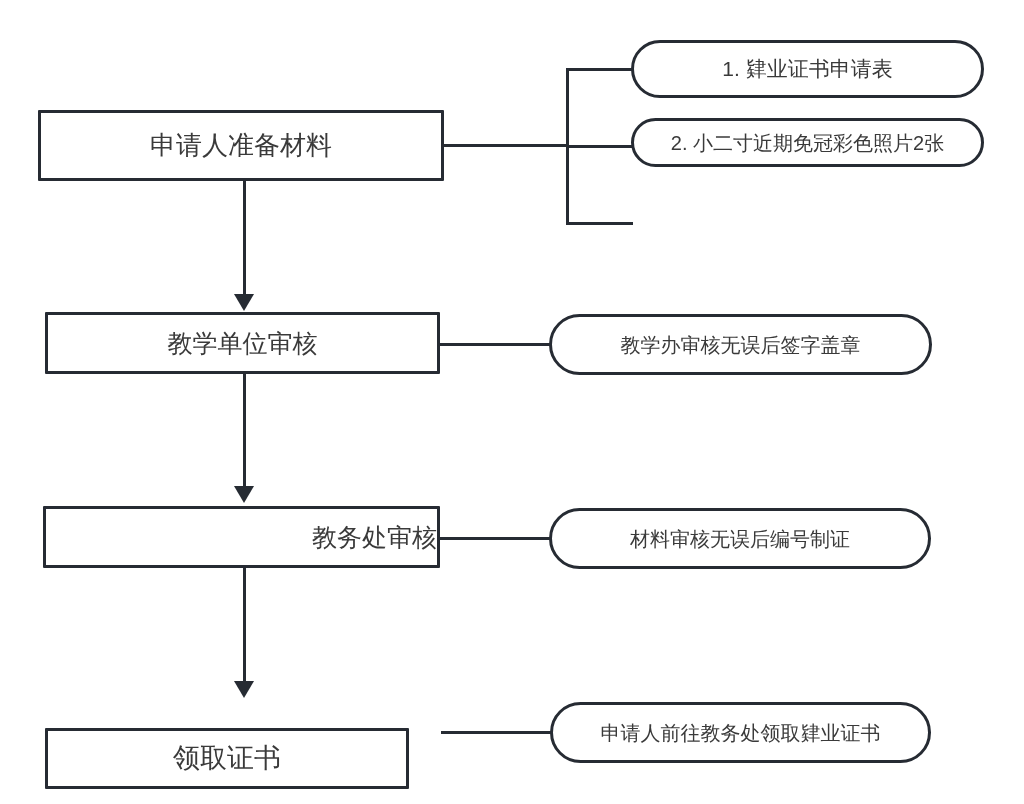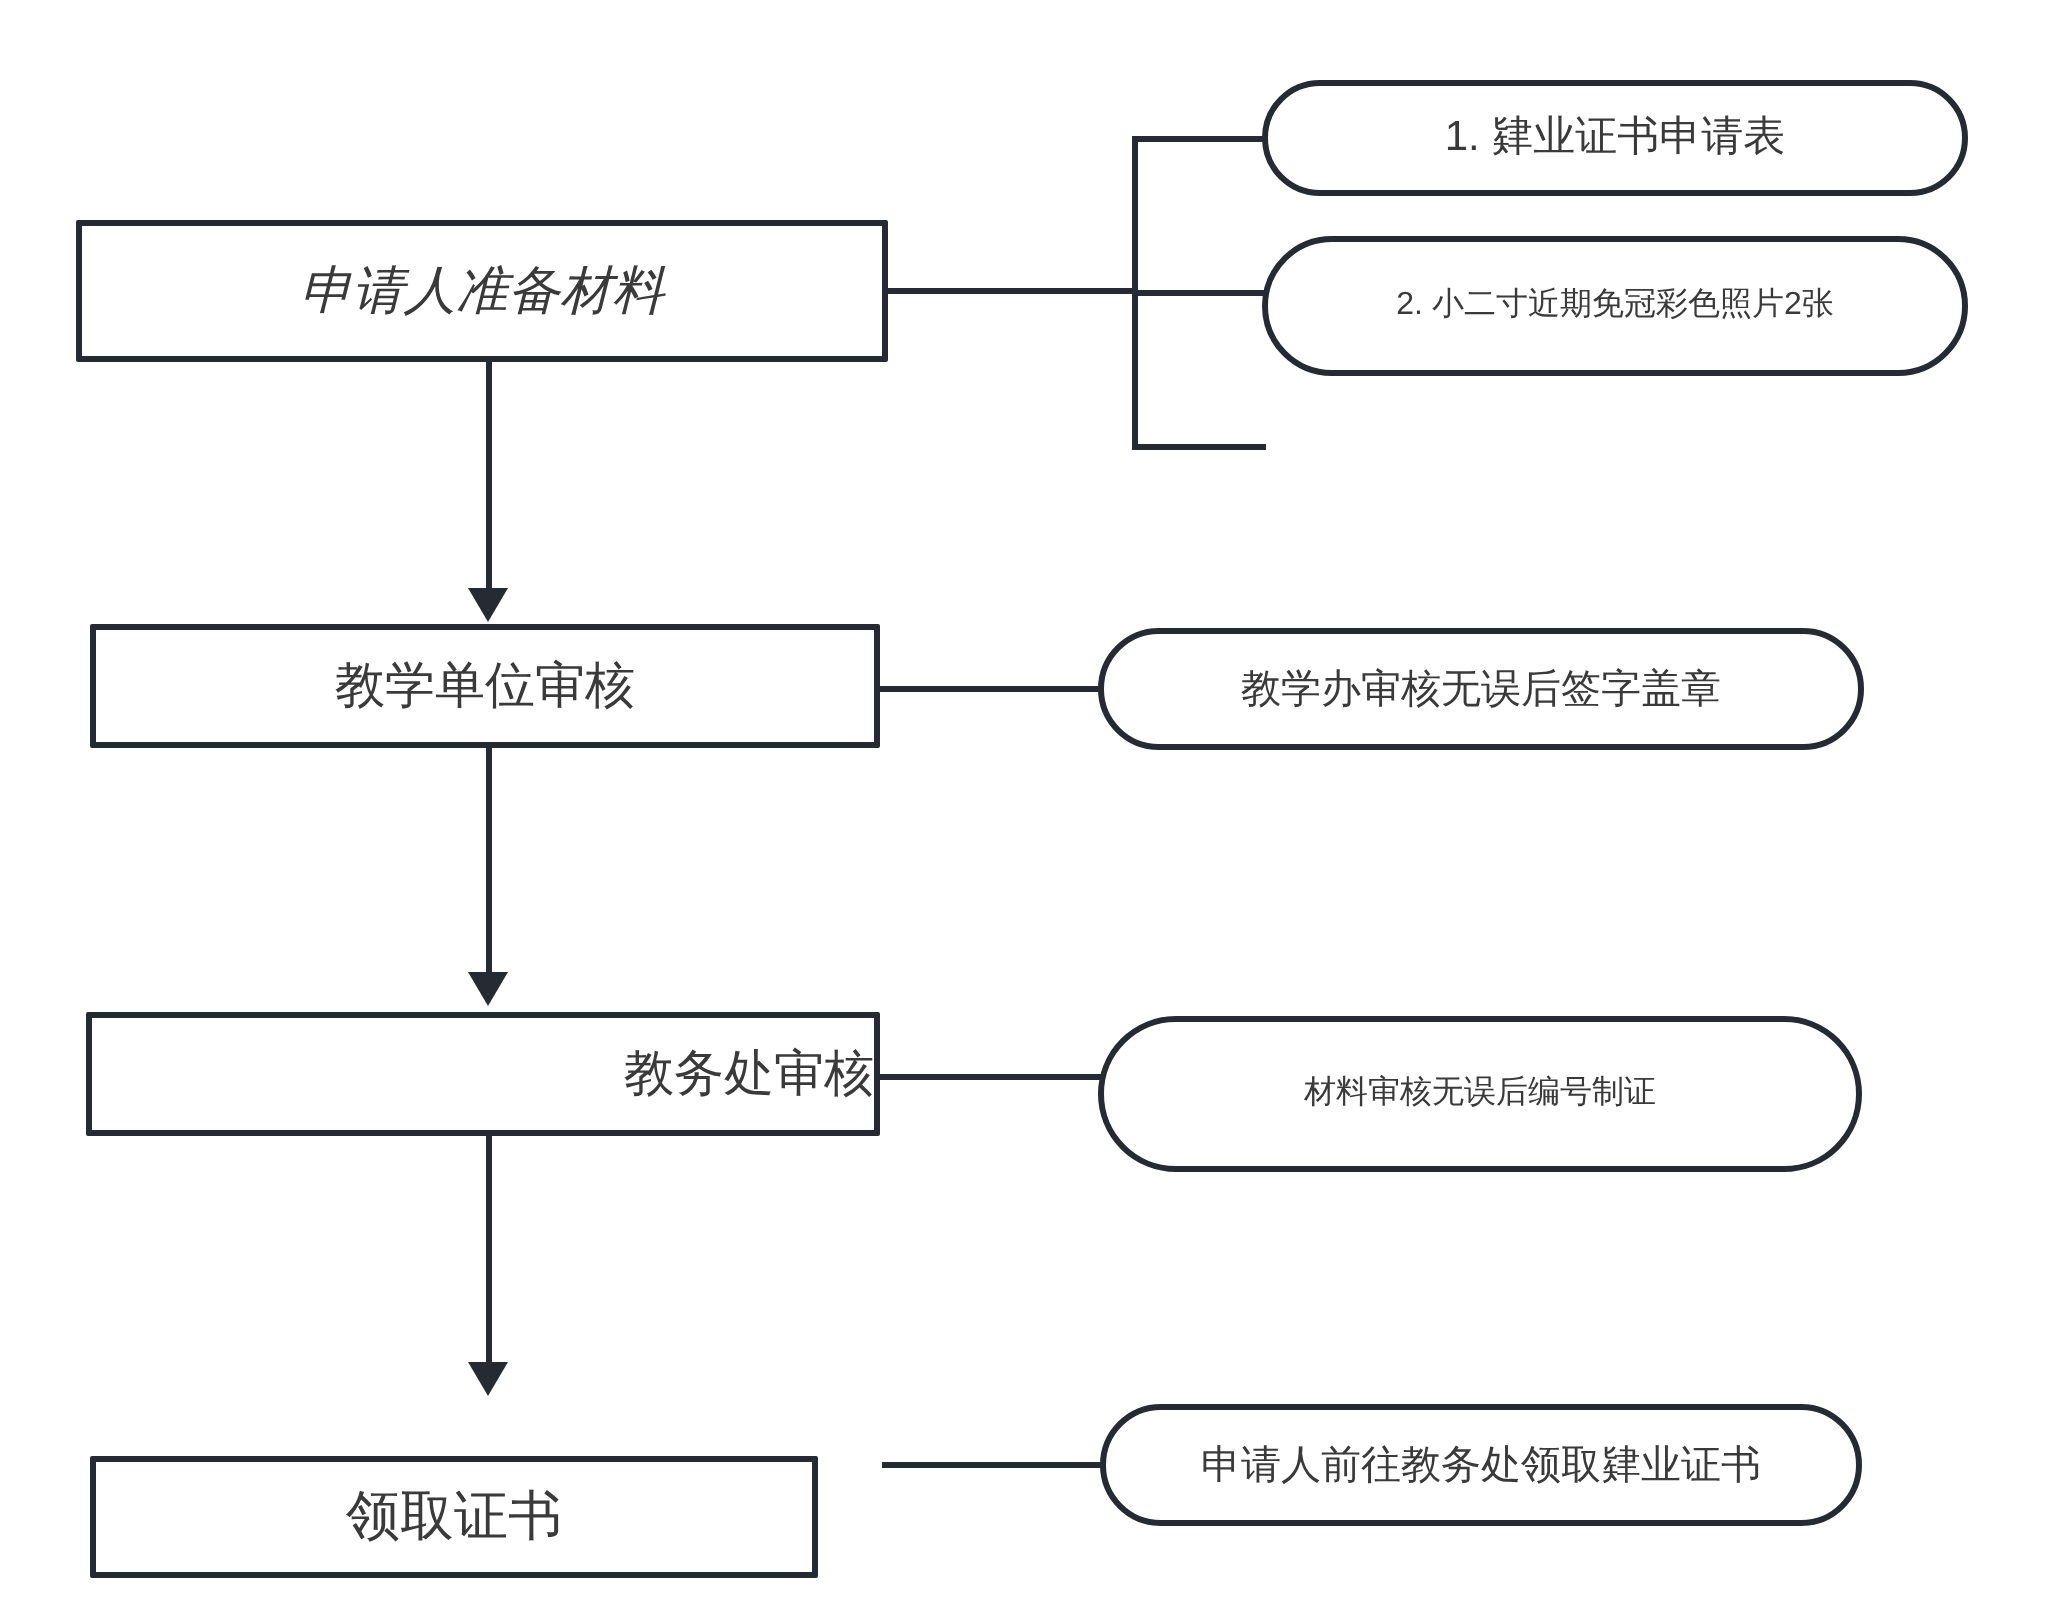"申请人准备材料" .step-1 { font-style: italic -> none }
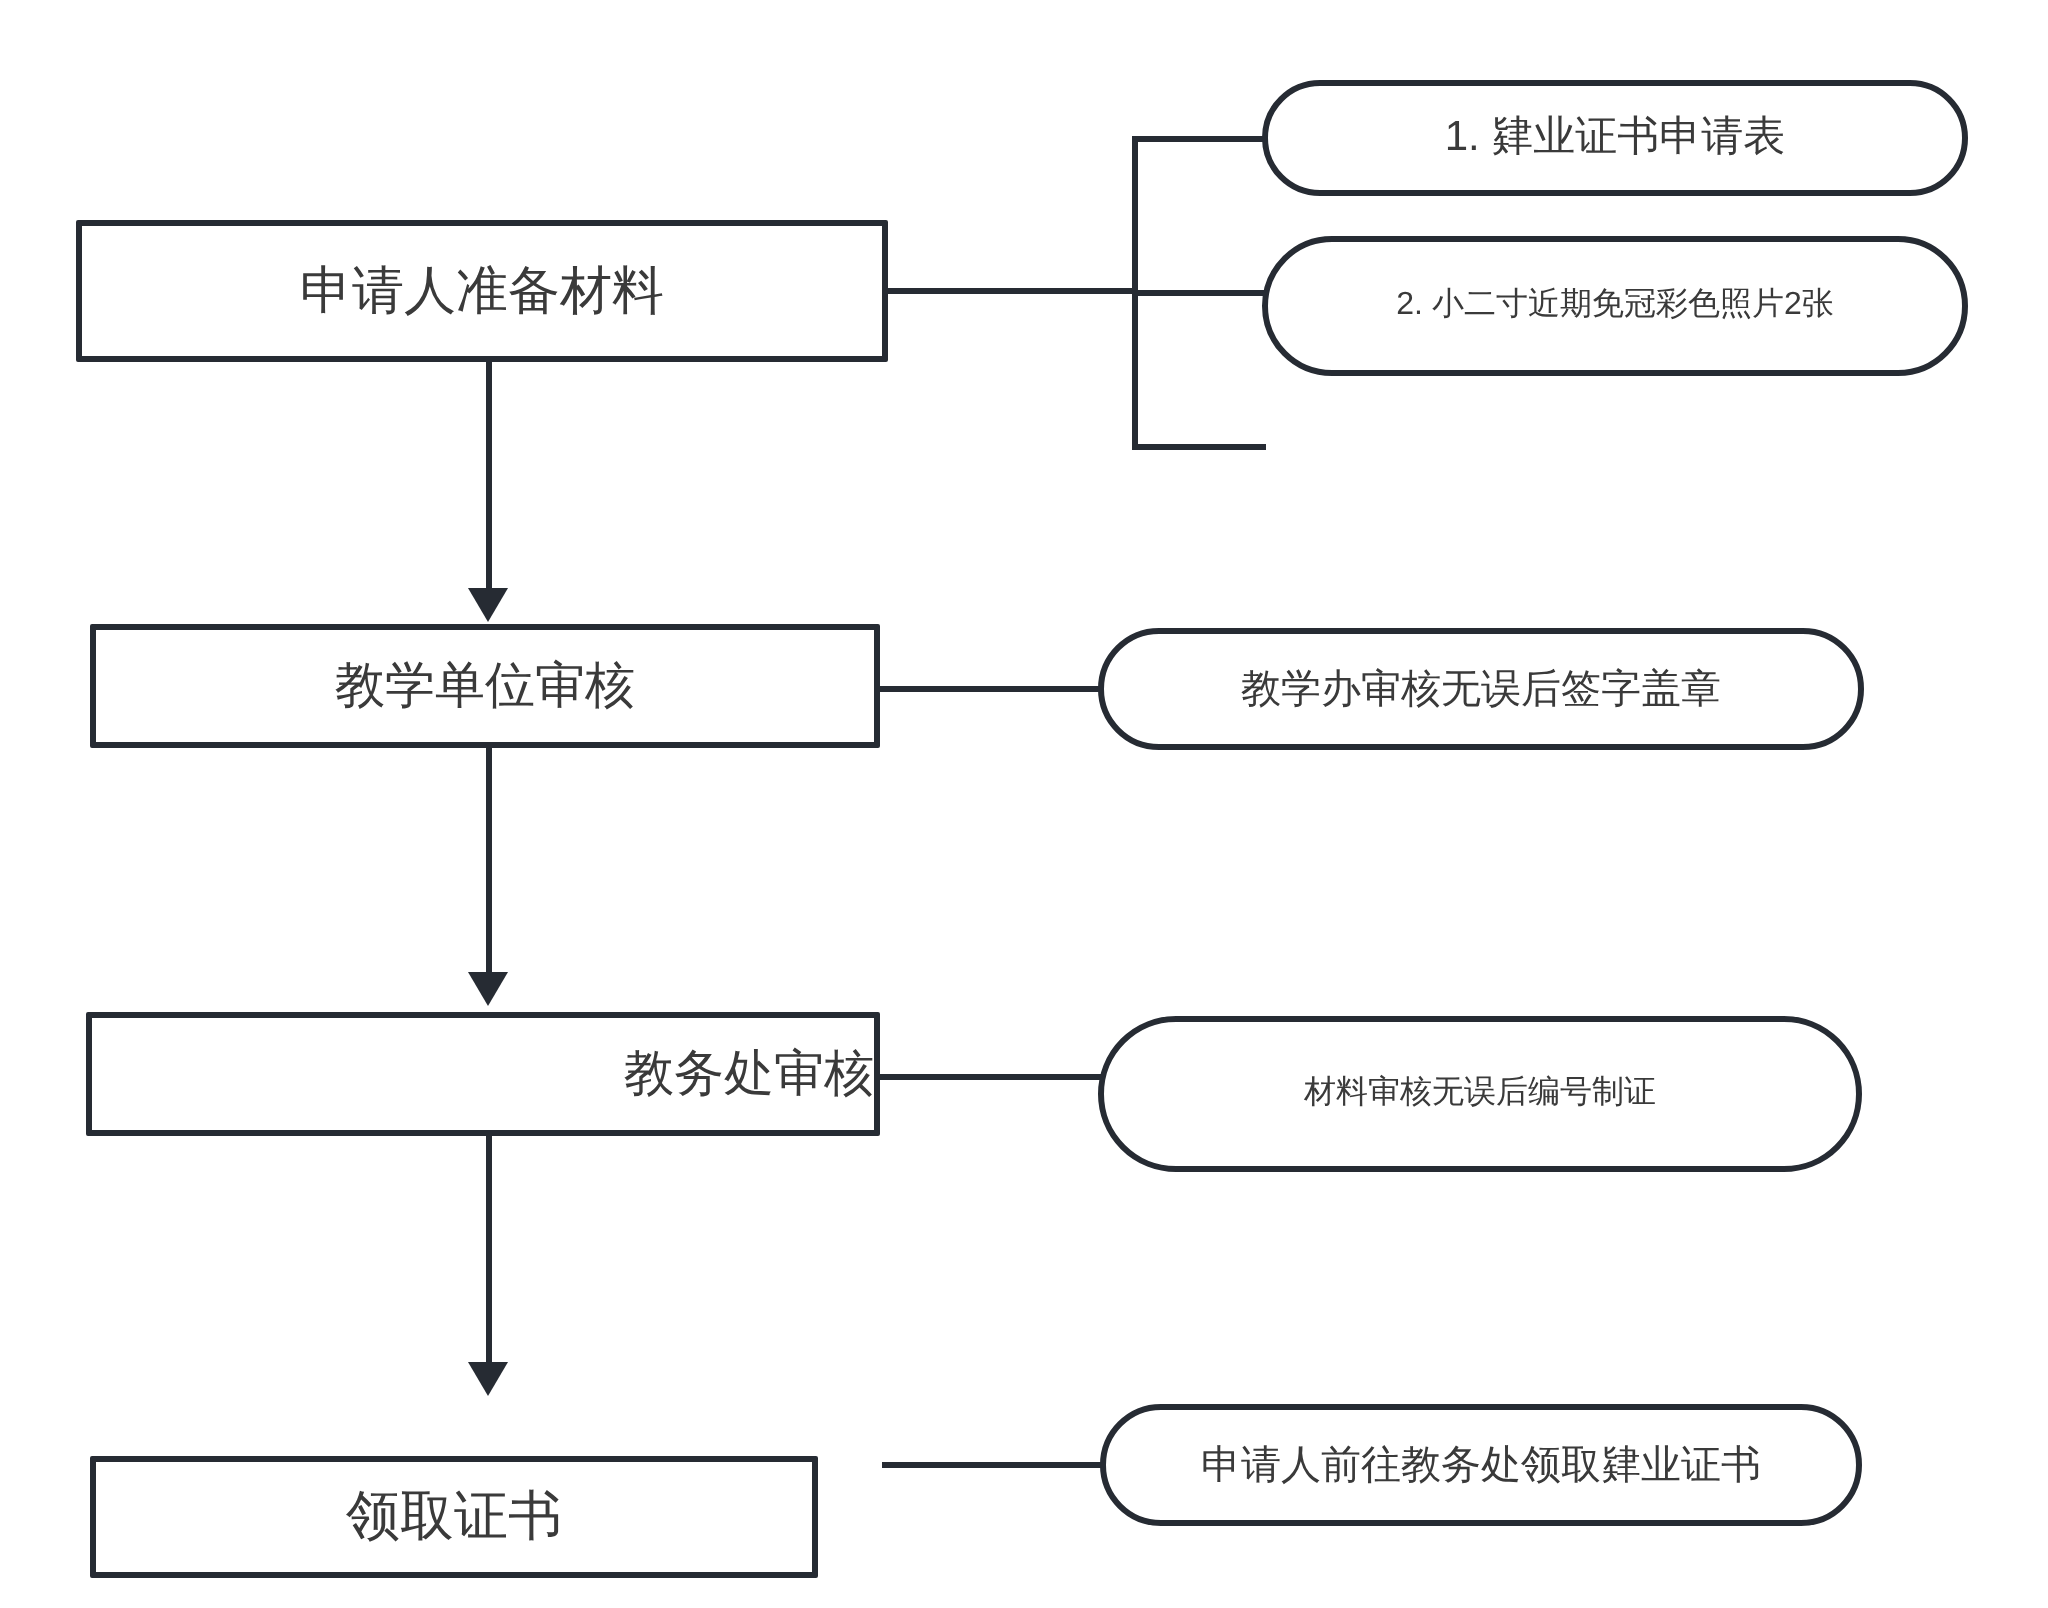"2. 小二寸近期免冠彩色照片2张" .mat-2 { font-size: 16px -> 20px; height: 70px -> 49px }
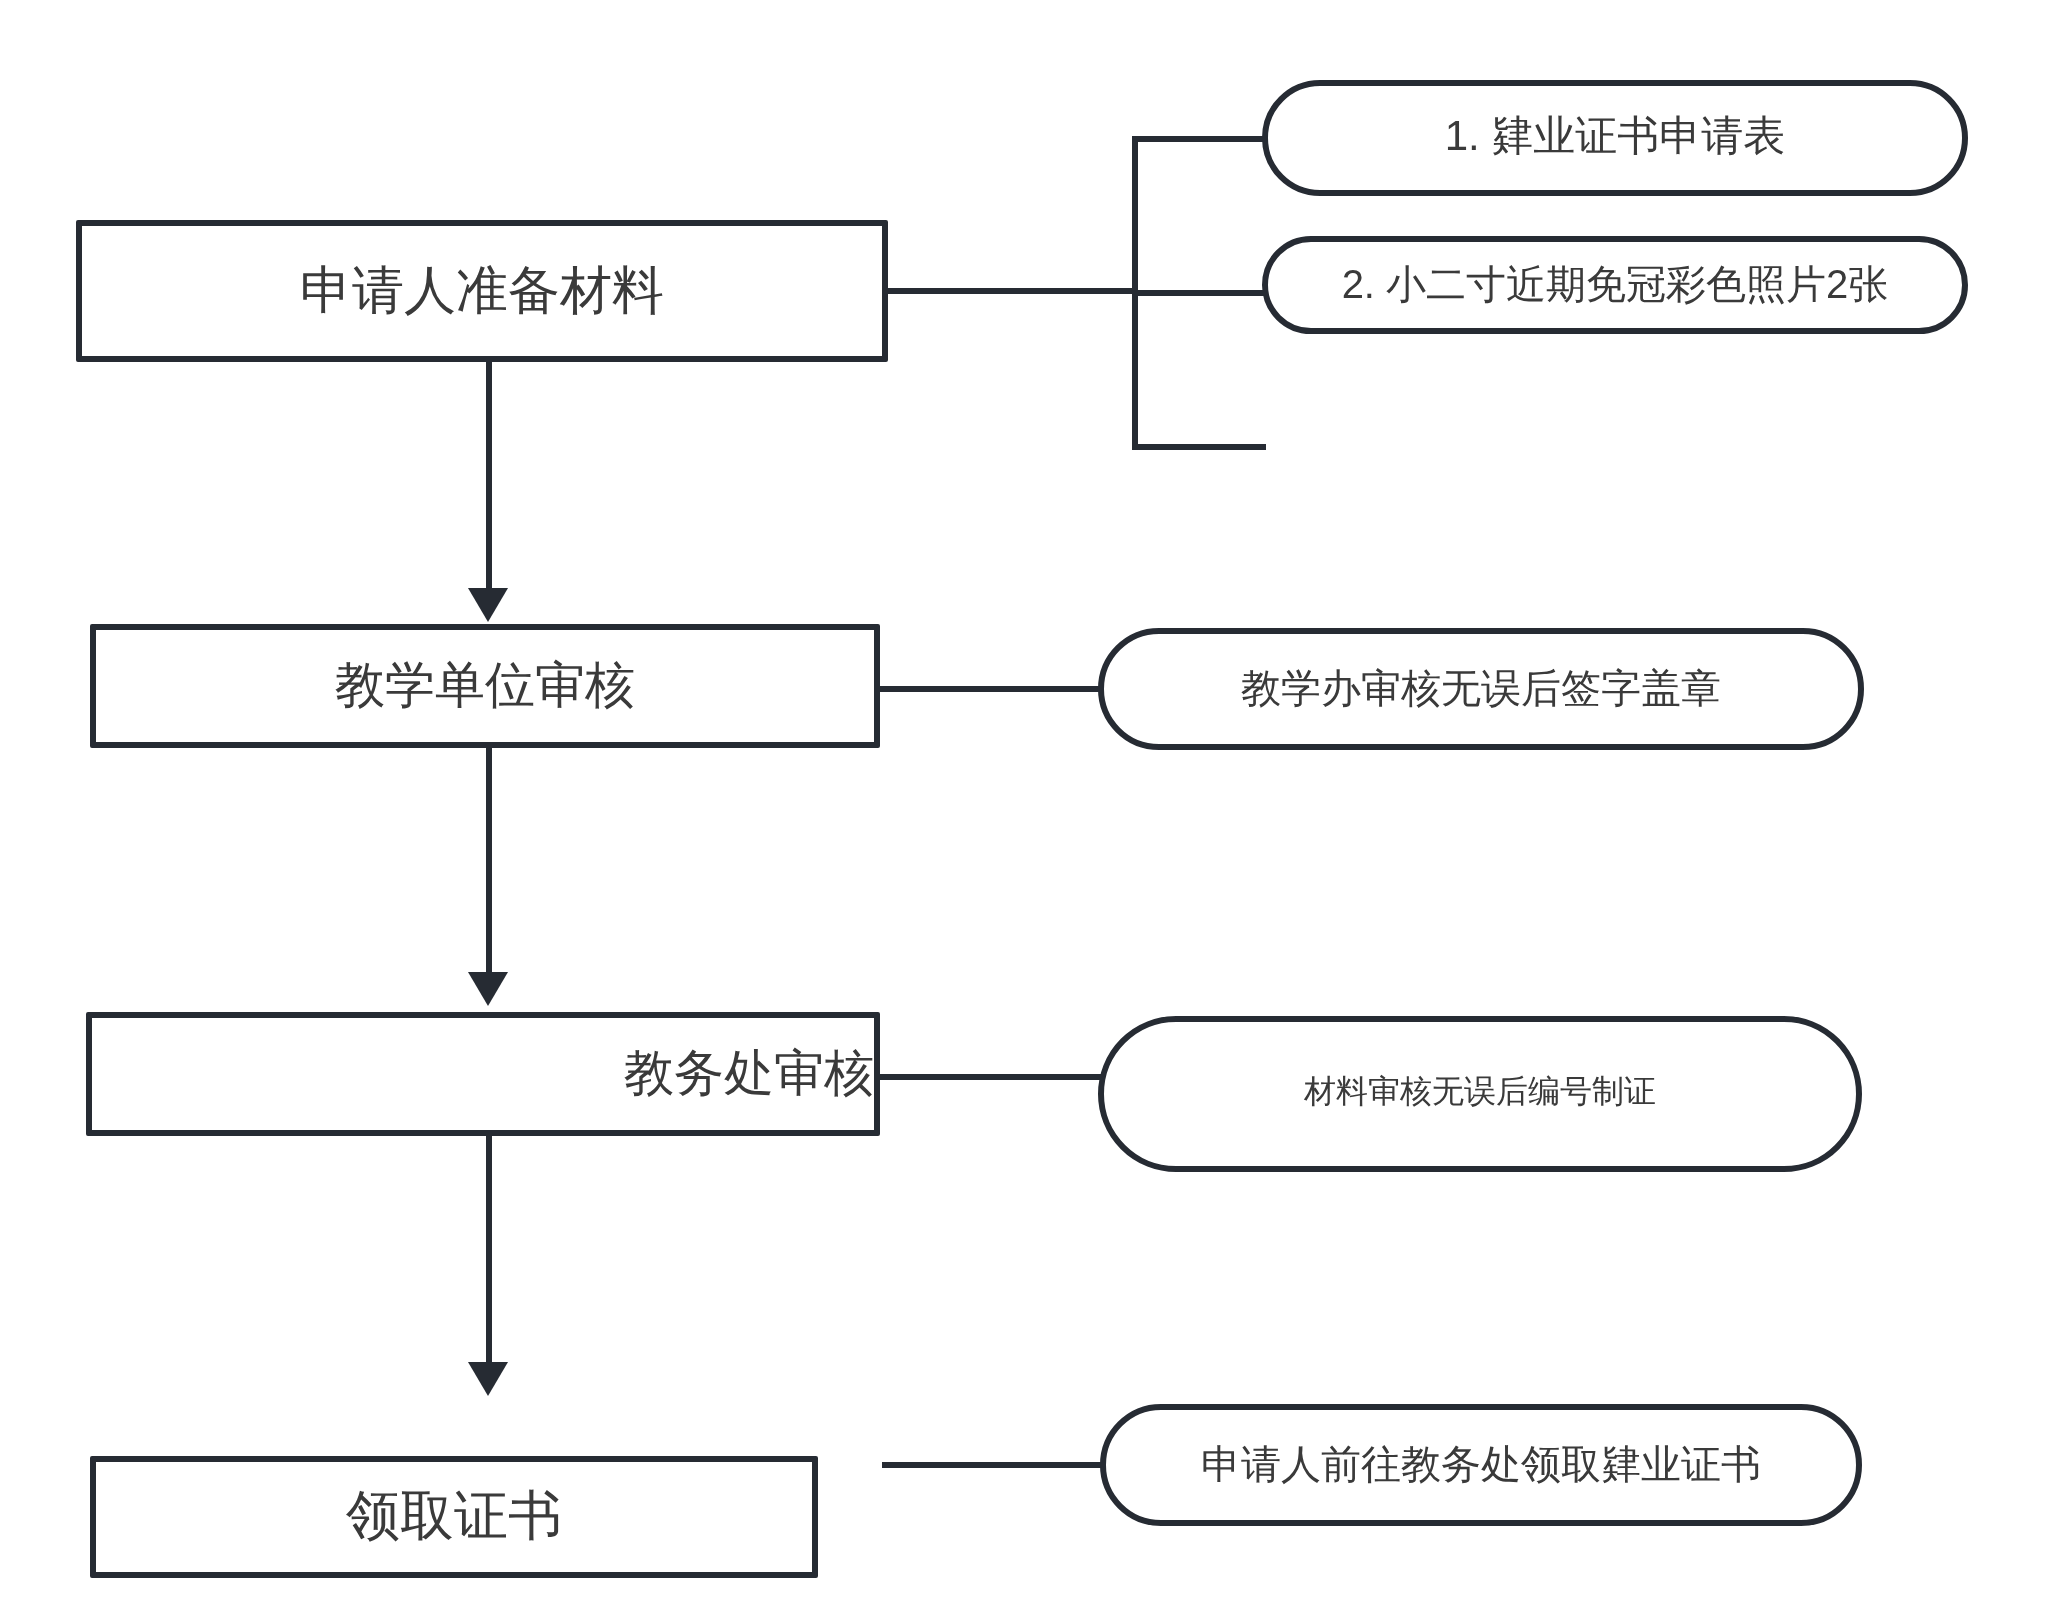"材料审核无误后编号制证" .note-3 { font-size: 16px -> 20px; height: 78px -> 61px }
